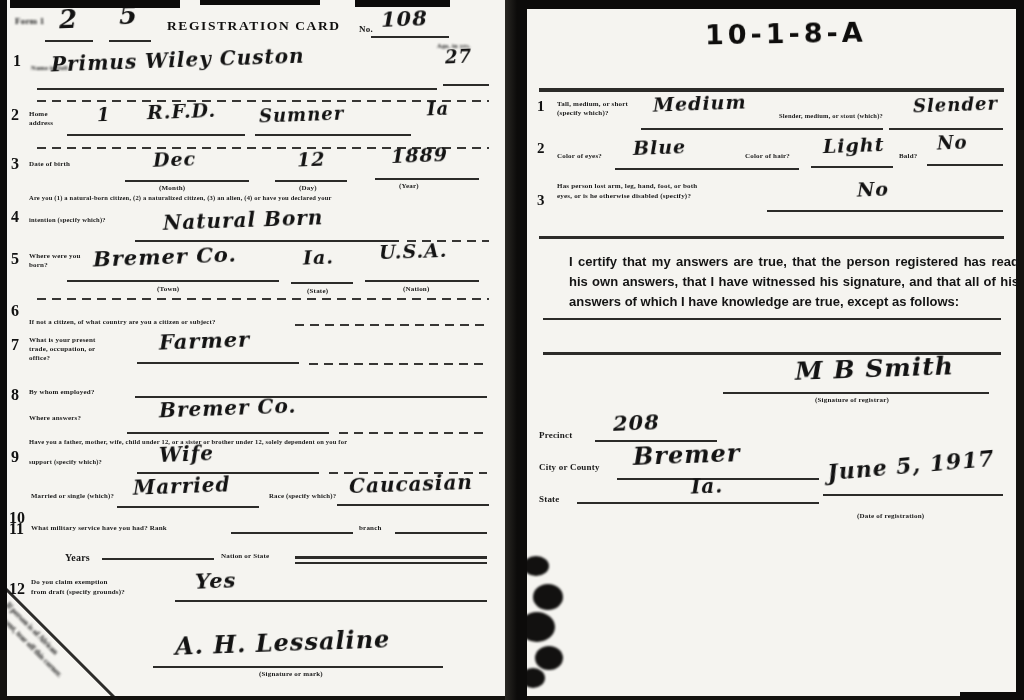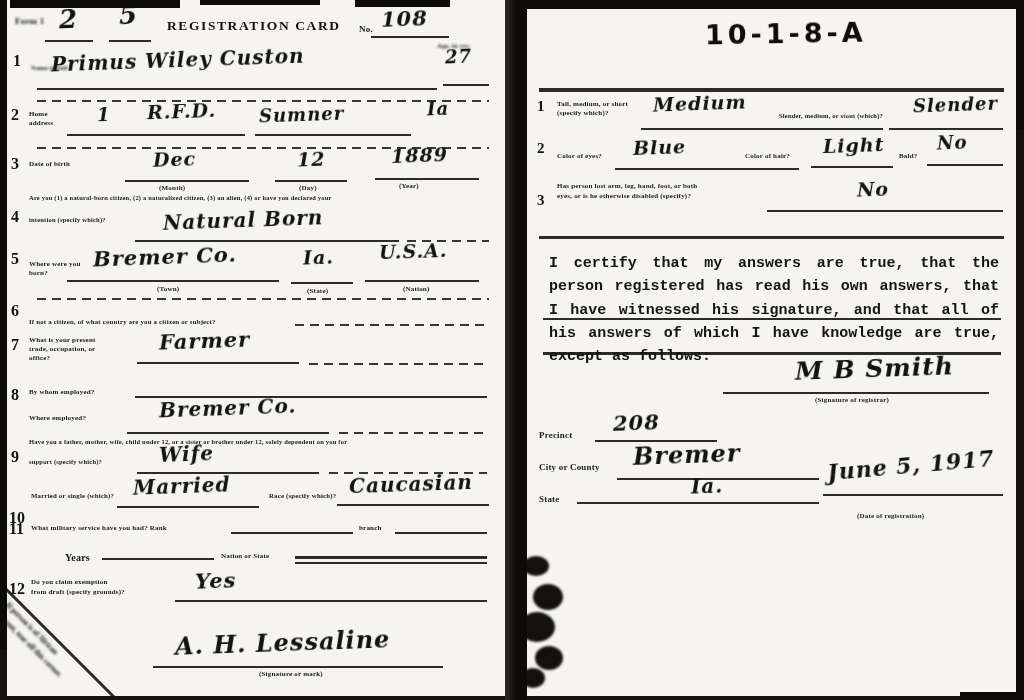"Where were you born?" div.pl { margin-top: 8px -> none }
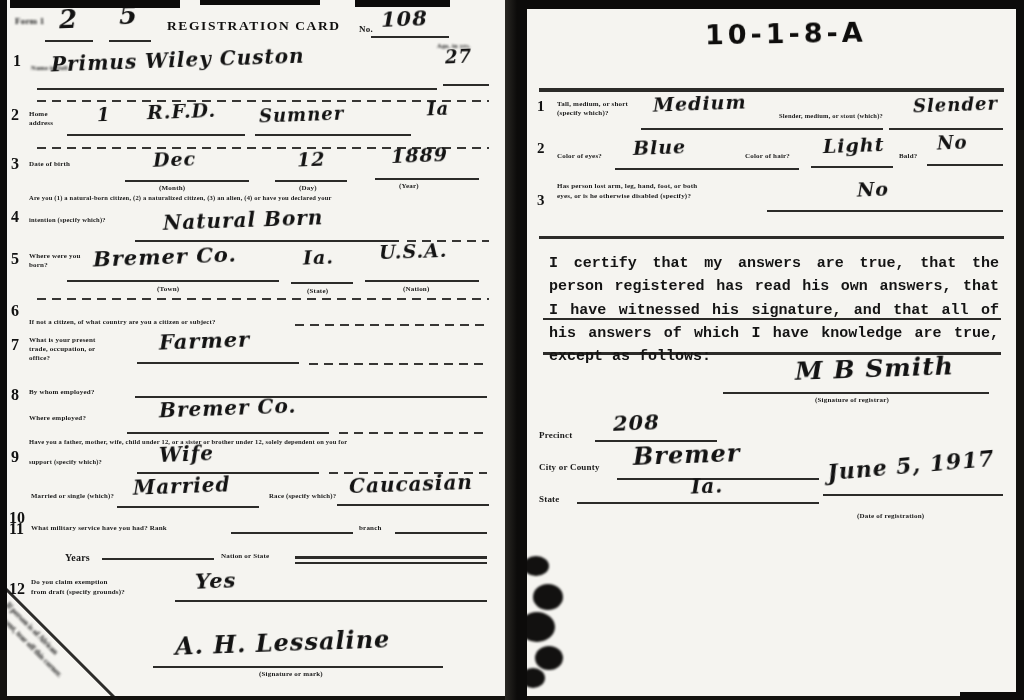"I certify that my answers" .cert { font-family: Liberation Mono, monospace -> Liberation Sans, sans-serif; font-size: 15px -> 13px; margin-left: none -> 20px }
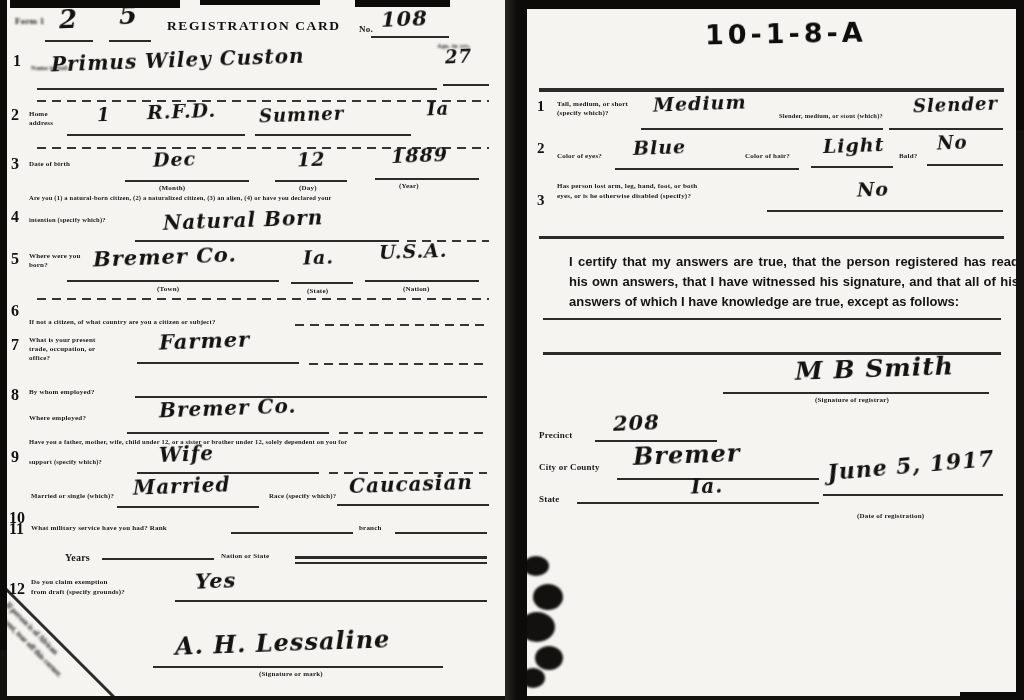"Where employed?" div.pl { text: employed -> answers }
